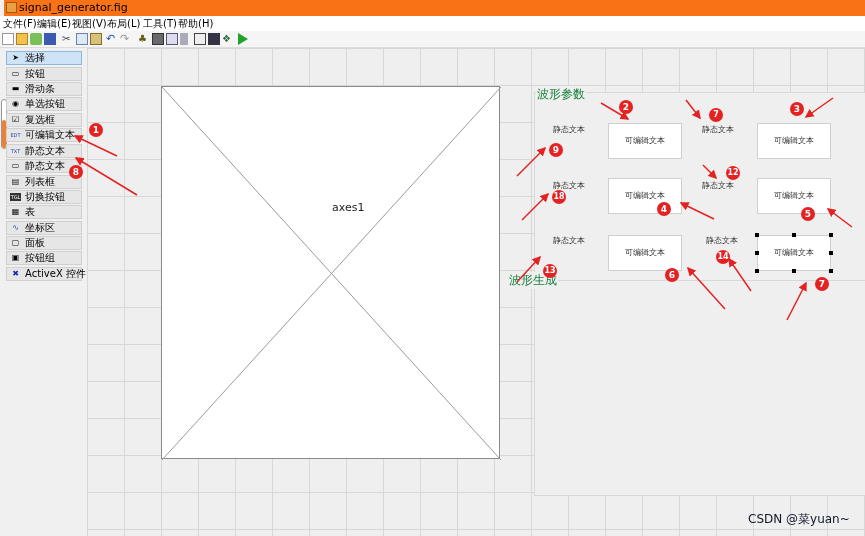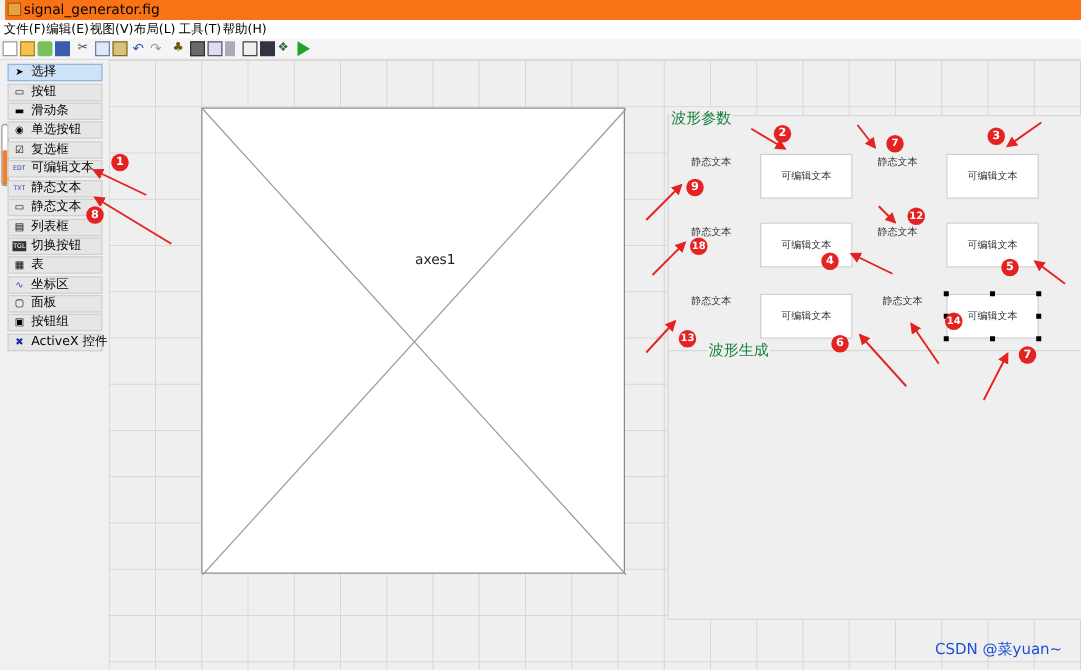"14" div.badge { left: 756px -> 716px }
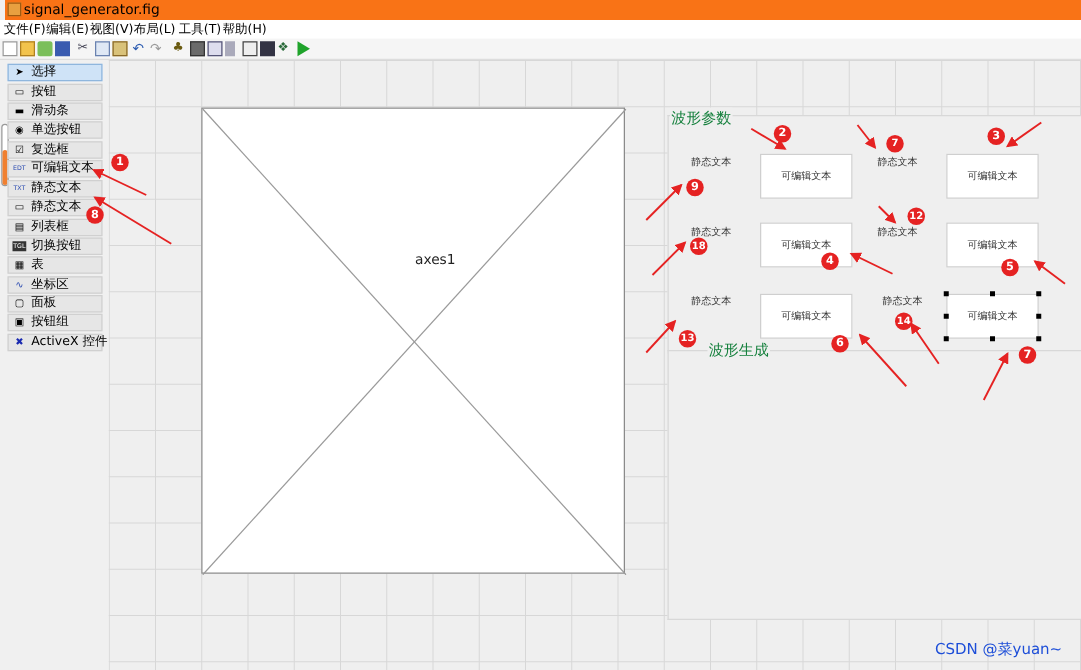"波形生成" span.panel-title { left: 566px -> 508px }
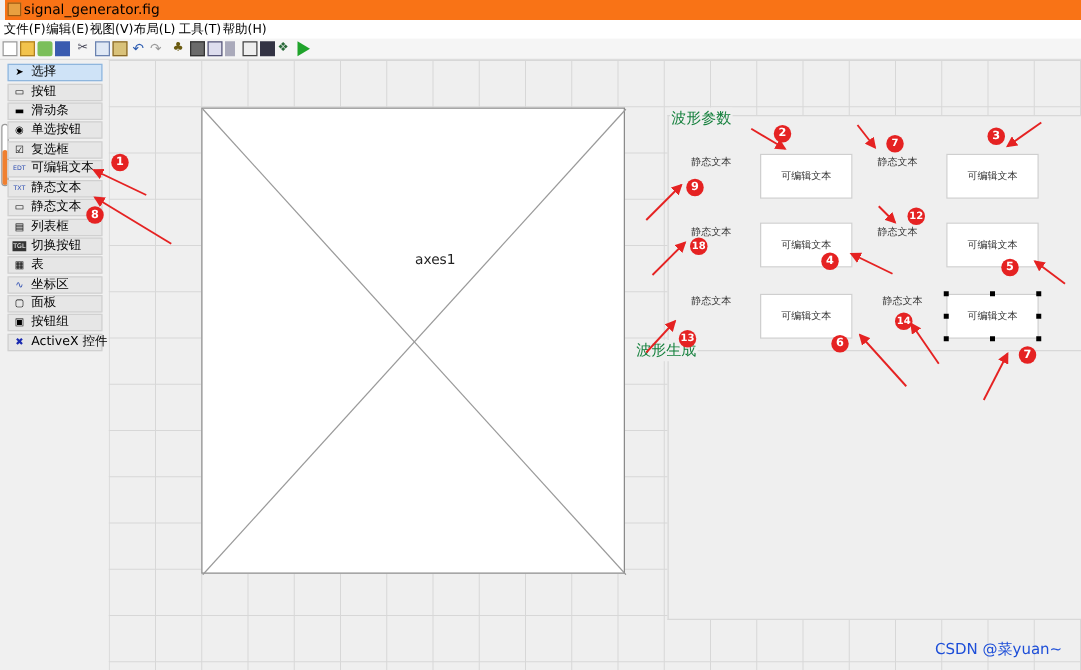"CSDN @菜yuan~" .watermark { color: #1d4ed8 -> #0f172a }
